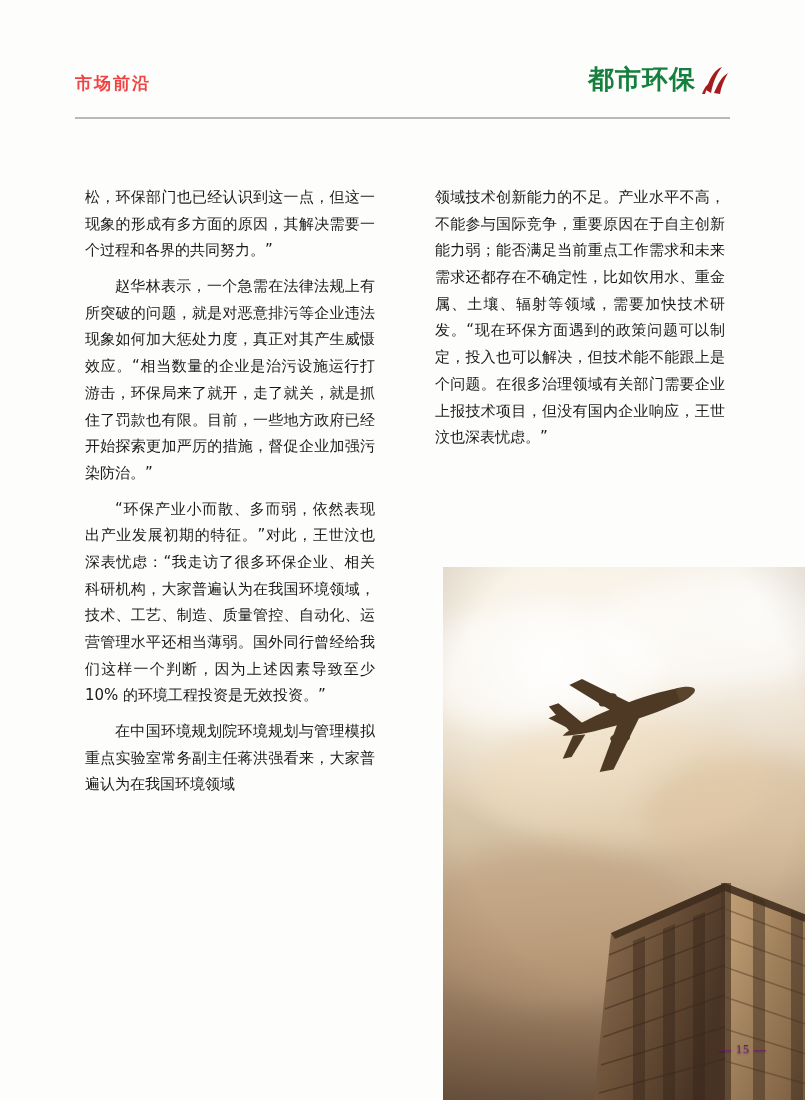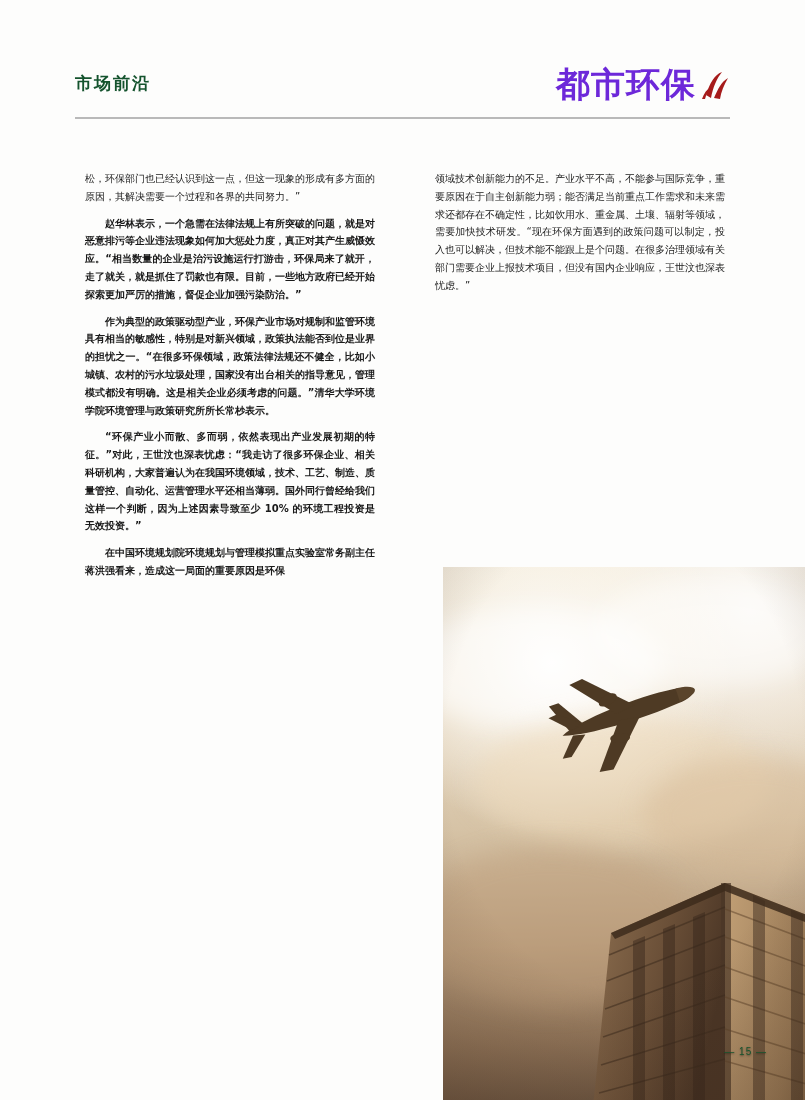"市场前沿" .section-title { color: #14532d -> #ef4444 }
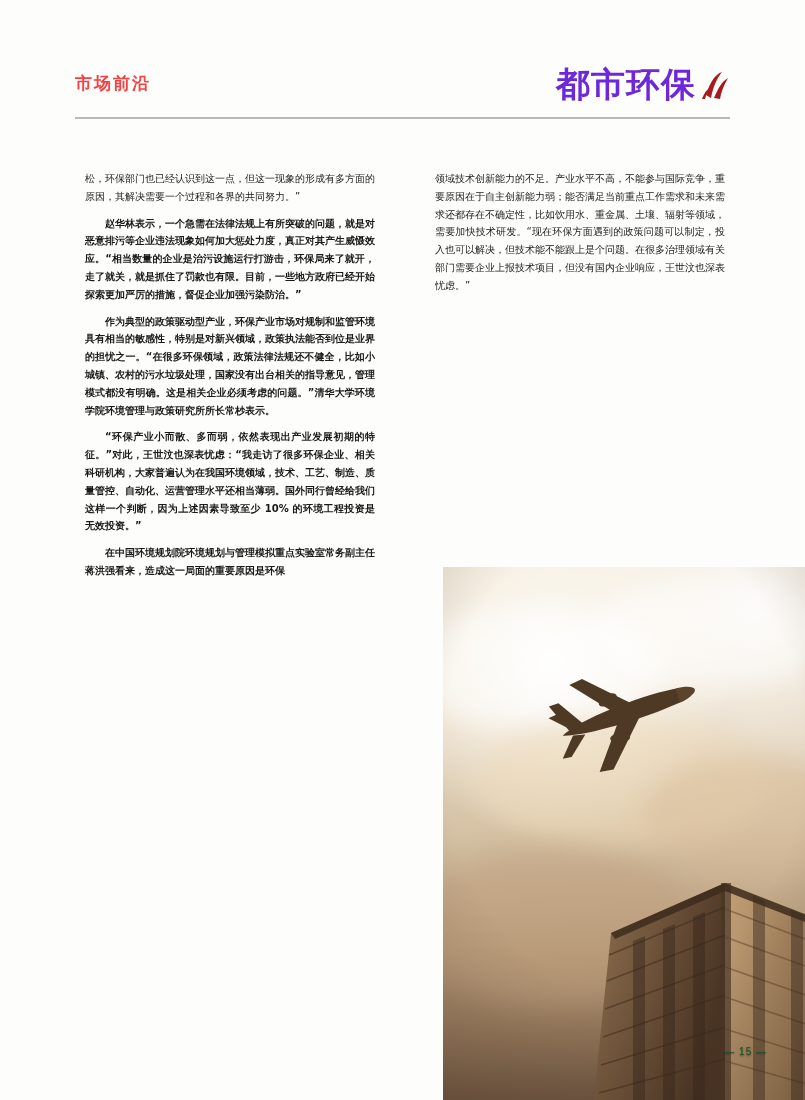"都市环保" .masthead-text { color: #6d28d9 -> #15803d; font-size: 34px -> 26px }
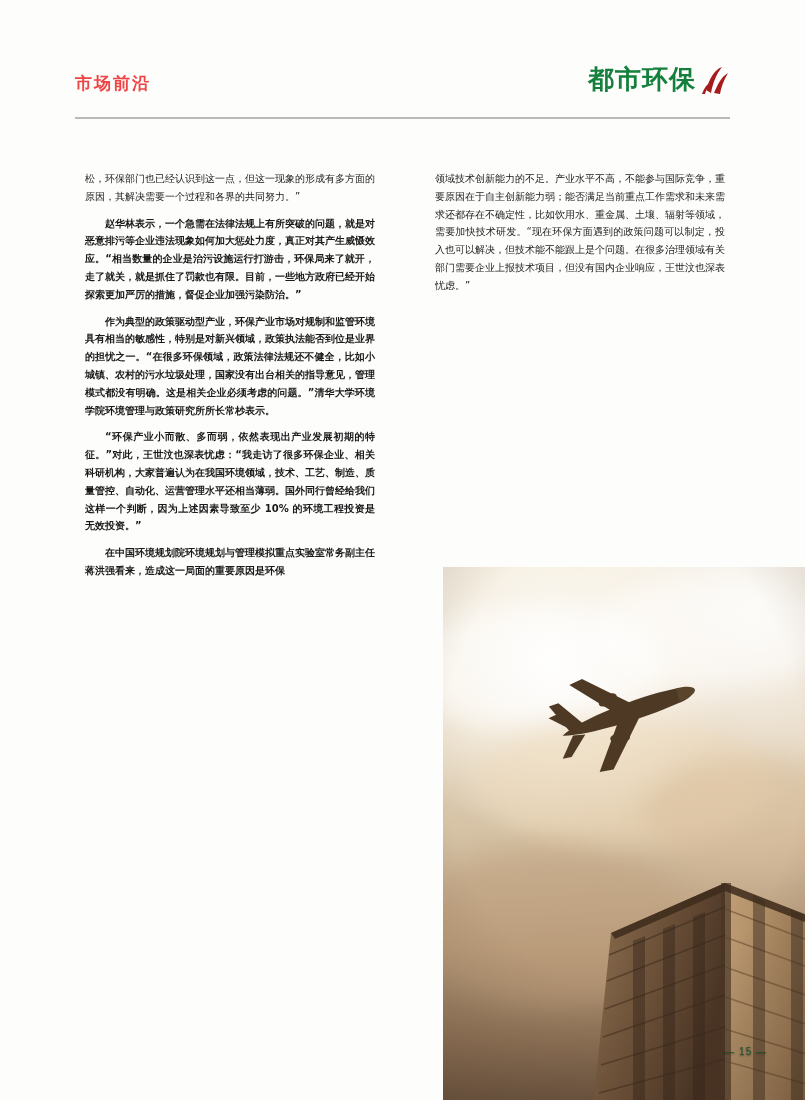"松，环保部门也已经认识到这一点，但这一现象的形成有多方面的原因，其解决需要一个过" .col { font-size: 10px -> 15px; top: 170px -> 184px }
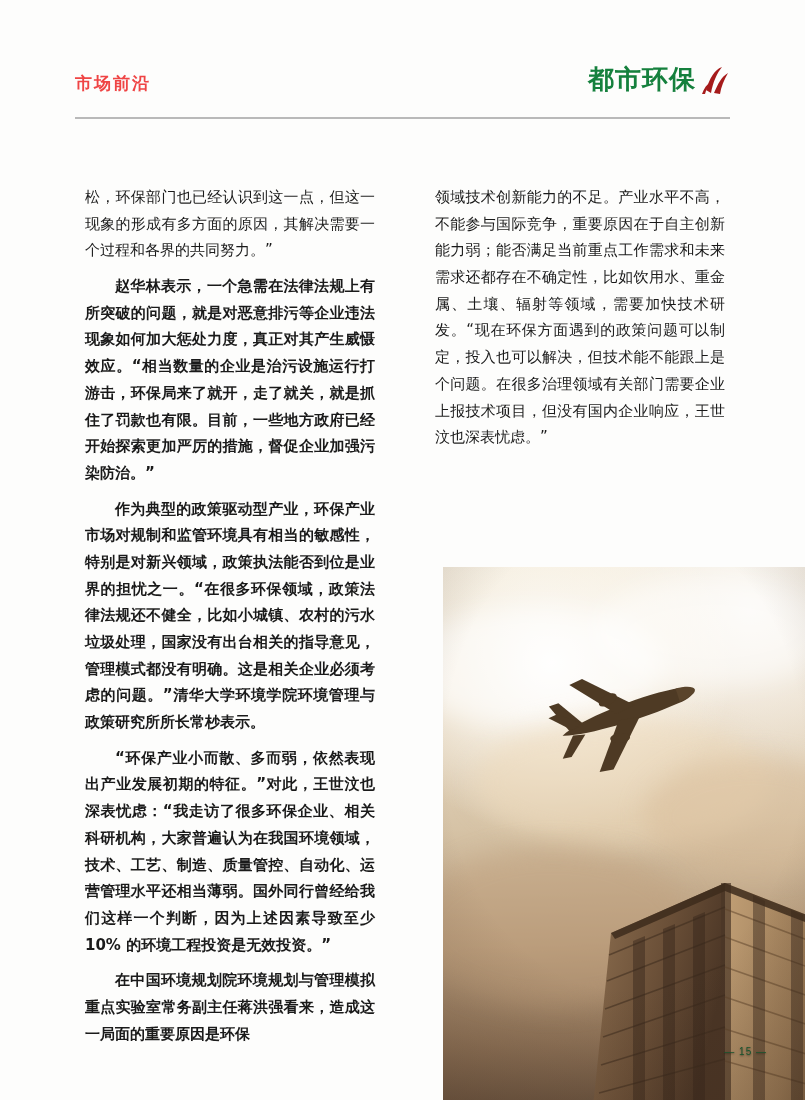"赵华林表示，一个急需在法律法规上有所突破的问题，就是对恶意排污等企业违法现象如何" .col p + p { font-weight: bold -> none }
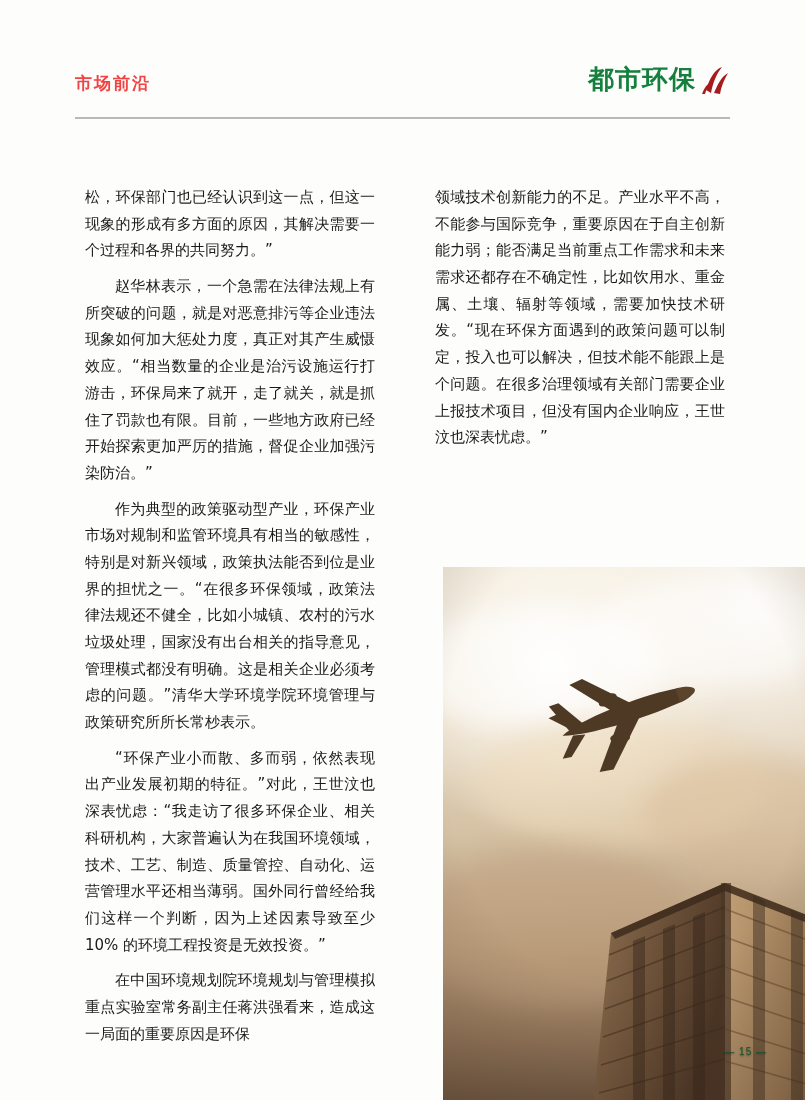"作为典型的政策驱动型产业，环保产业市场对规制和监管环境具有相当的敏感性，特别是对" p.indent { html: <p>作为典型的政策驱动型产业，环保产业市场对规制和监管环境具有相当的敏感性，特别是对新兴领域，政策执法能否到位是业界的担忧之一。“在很多环保领域，政策法律法规还不健全，比如小城镇、农村的污水垃圾处理，国家没有出台相关的指导意见，管理模式都没有明确。这是相关企业必须考虑的问题。”清华大学环境学院环境管理与政策研究所所长常杪表示。</p> -> none }
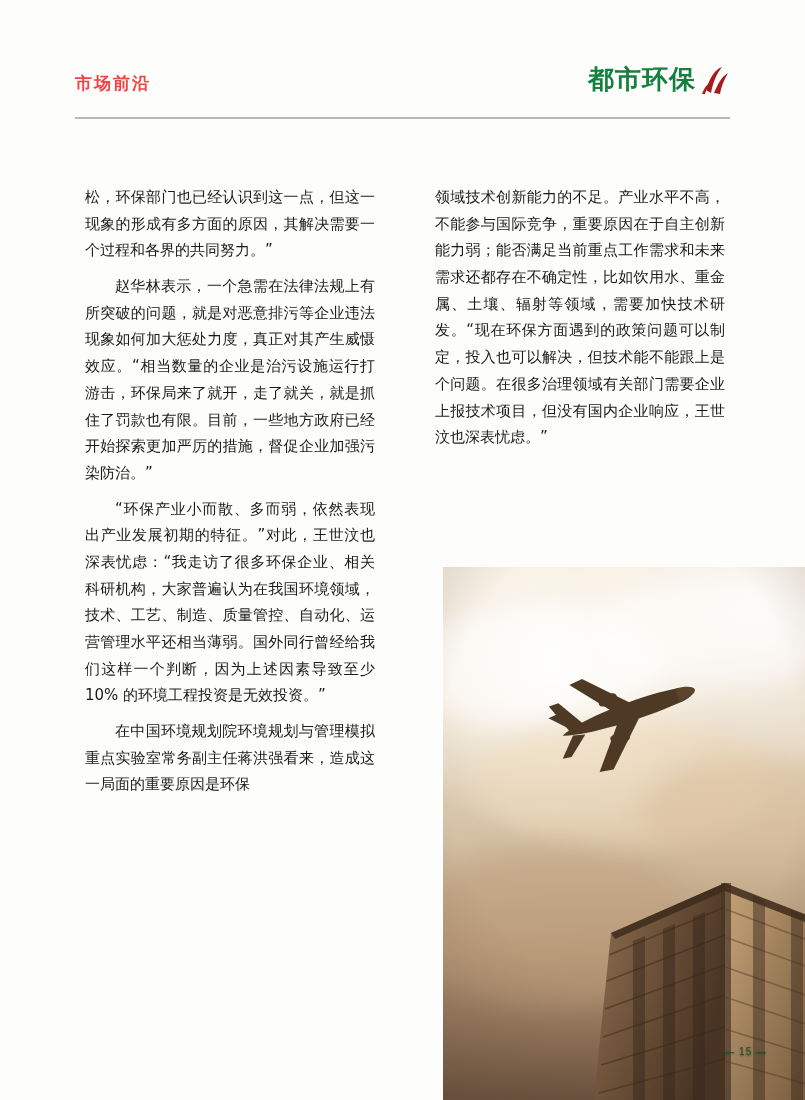"在中国环境规划院环境规划与管理模拟重点实验室常务副主任蒋洪强看来，造成这一局面的" p.indent { text: 造成这一局面的重要原因是环保 -> 大家普遍认为在我国环境领域 }
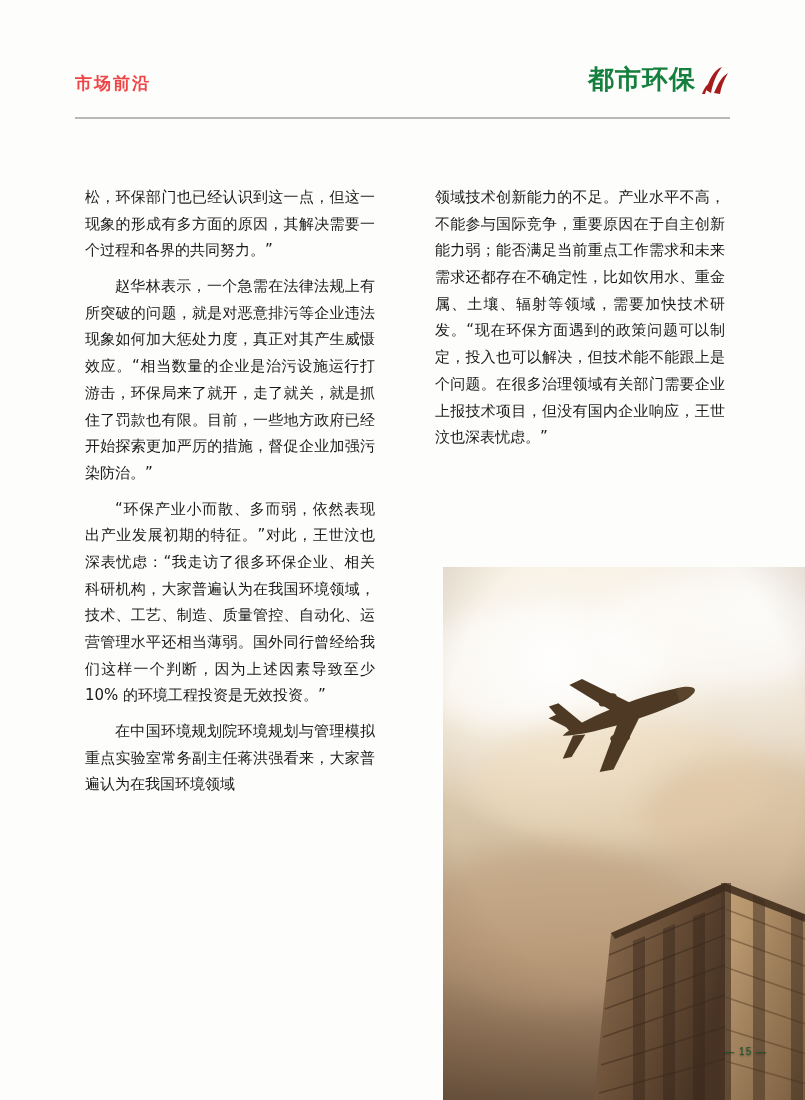"— 15 —" .page-number { color: #14532d -> #701a75; font-family: Liberation Sans, sans-serif -> Liberation Serif, serif; font-size: 10px -> 12px }
